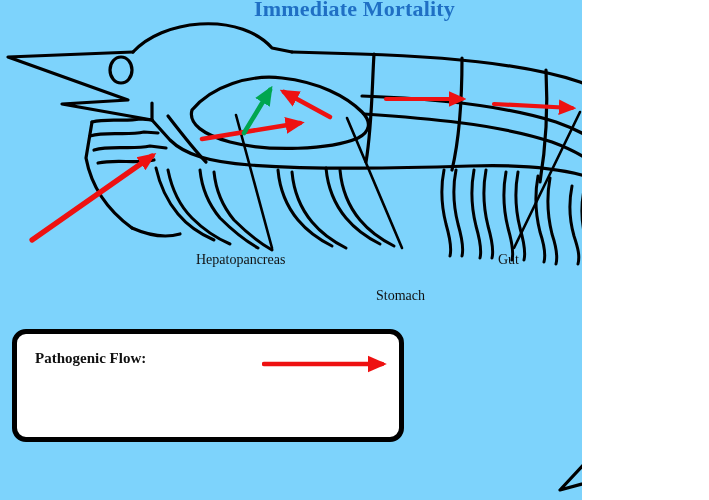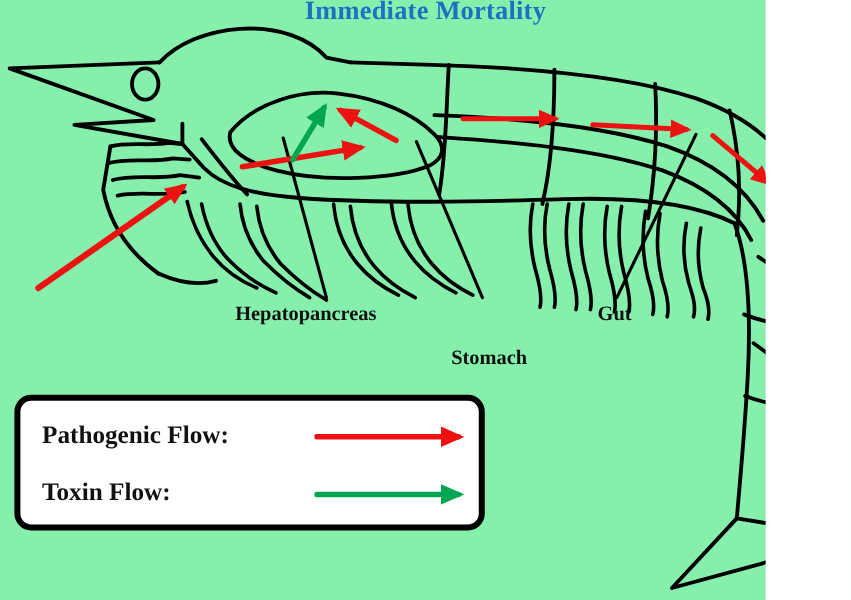"Immediate Mortality" #canvas { background: #86efac -> #7dd3fc; width: 638px -> 582px }
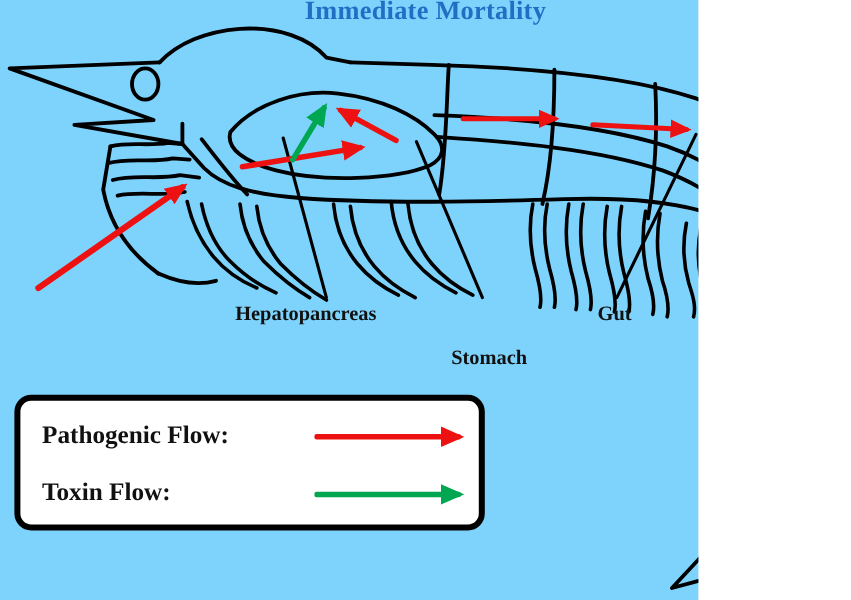"Hepatopancreas" .organ-label { font-size: 17px -> 14px; font-weight: bold -> normal }
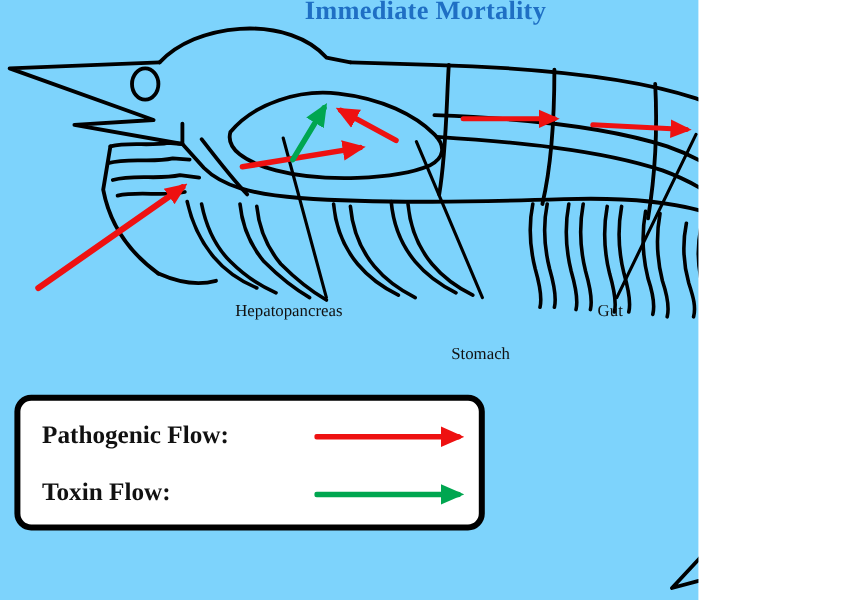"Pathogenic Flow:" .legend-label { font-size: 21px -> 15px }
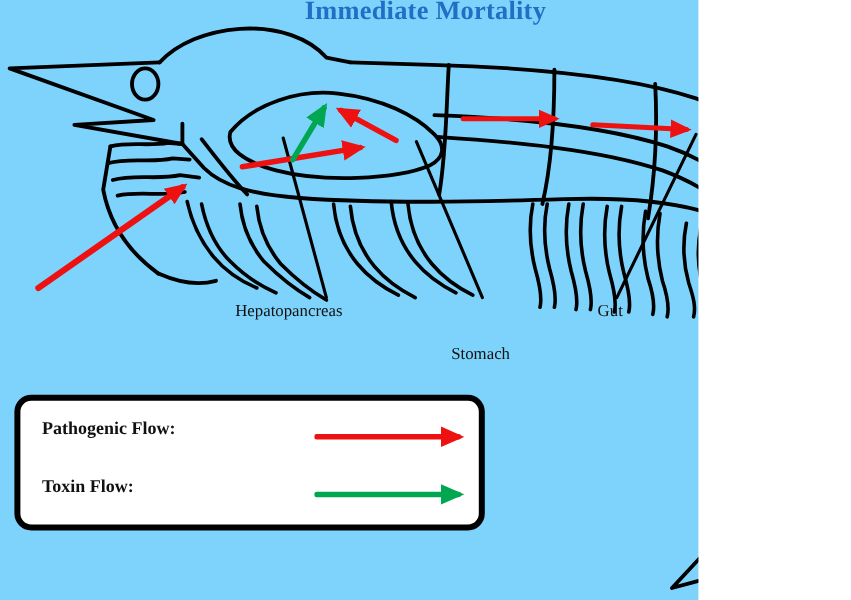"Toxin Flow:" div.legend-row { html: <div> <span>Toxin Flow:</span> <svg> <defs> <marker> <path></path> </marker> </defs> <line></line> </svg> </div> -> none }
